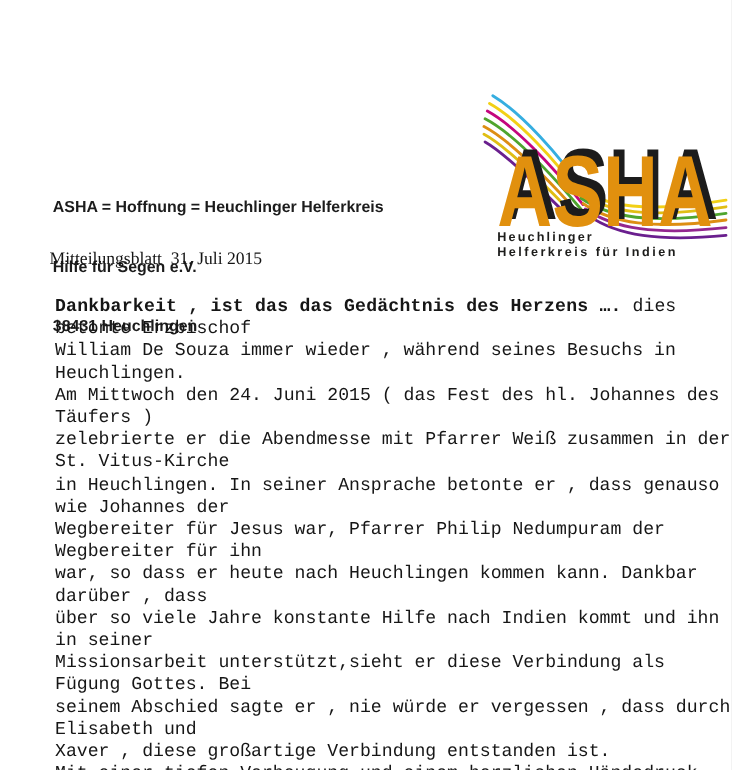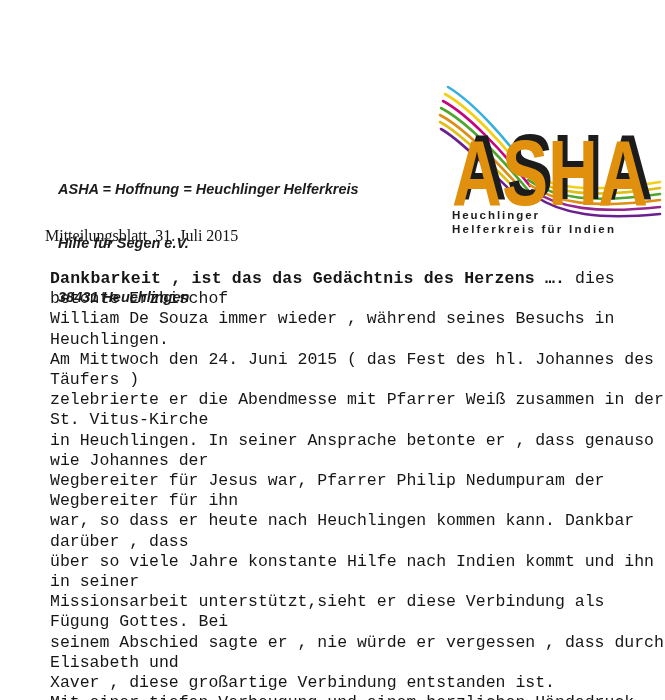"ASHA = Hoffnung = Heuchlinger" .sender { font-style: italic -> none; left: 58px -> 48px }
